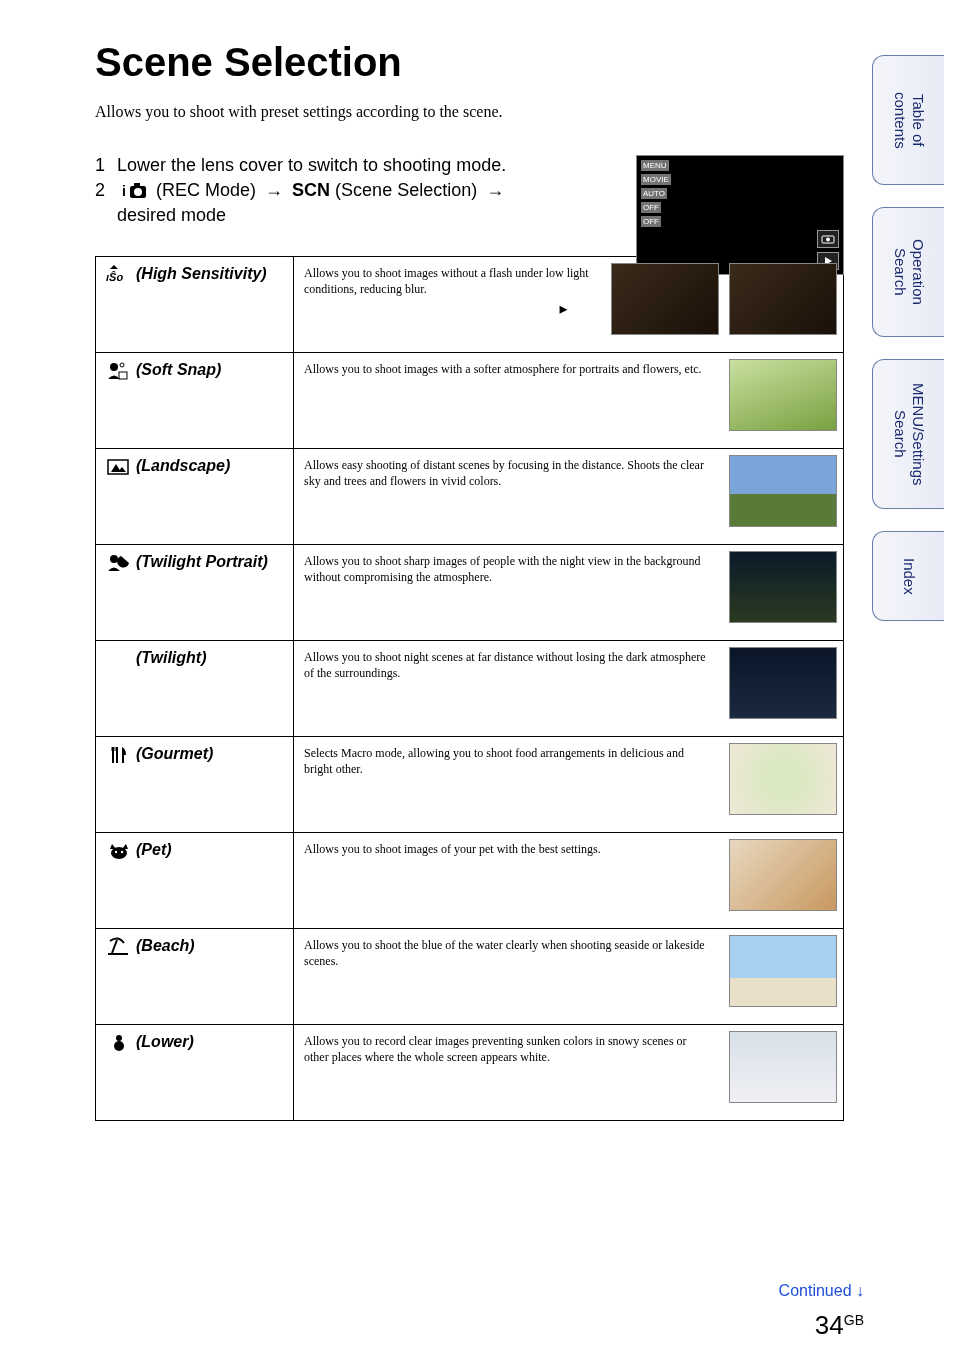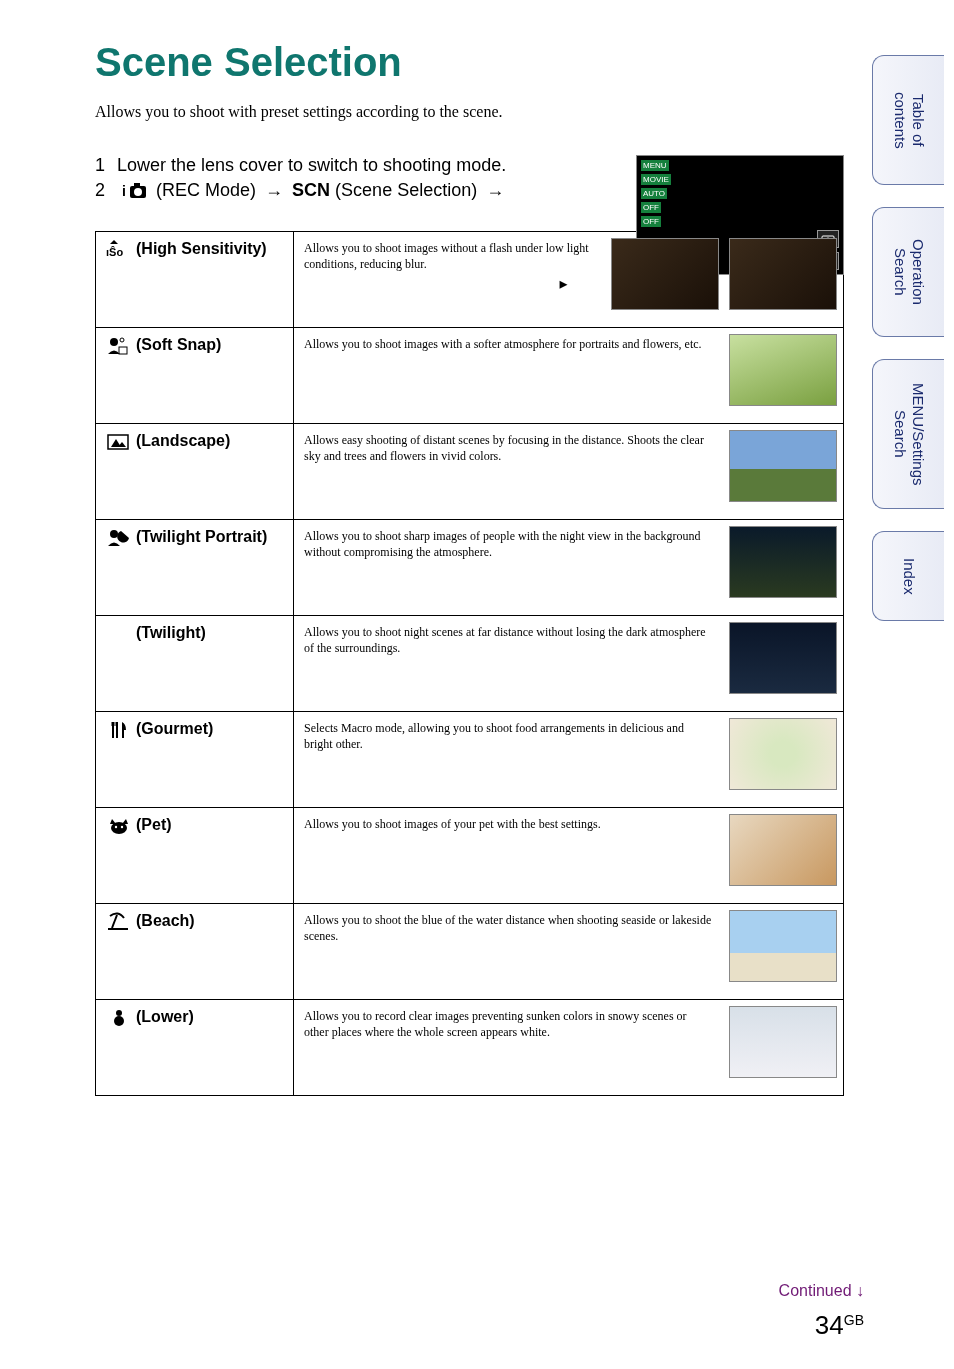"Scene Selection" h1 { color: #0f766e -> #000000 }
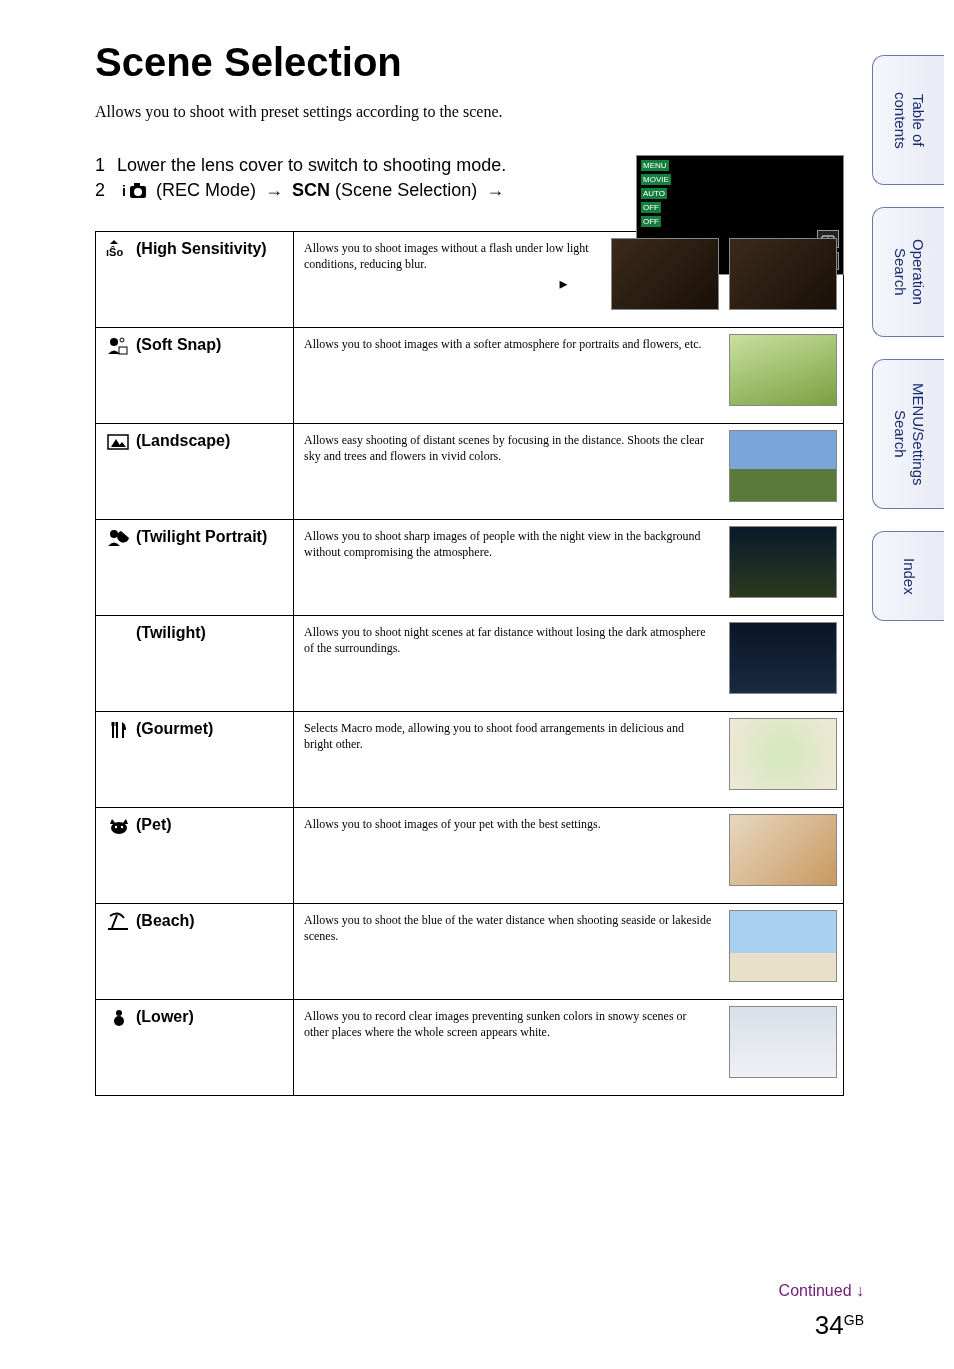"MENU" .sb-item { background: #15803d -> #737373 }
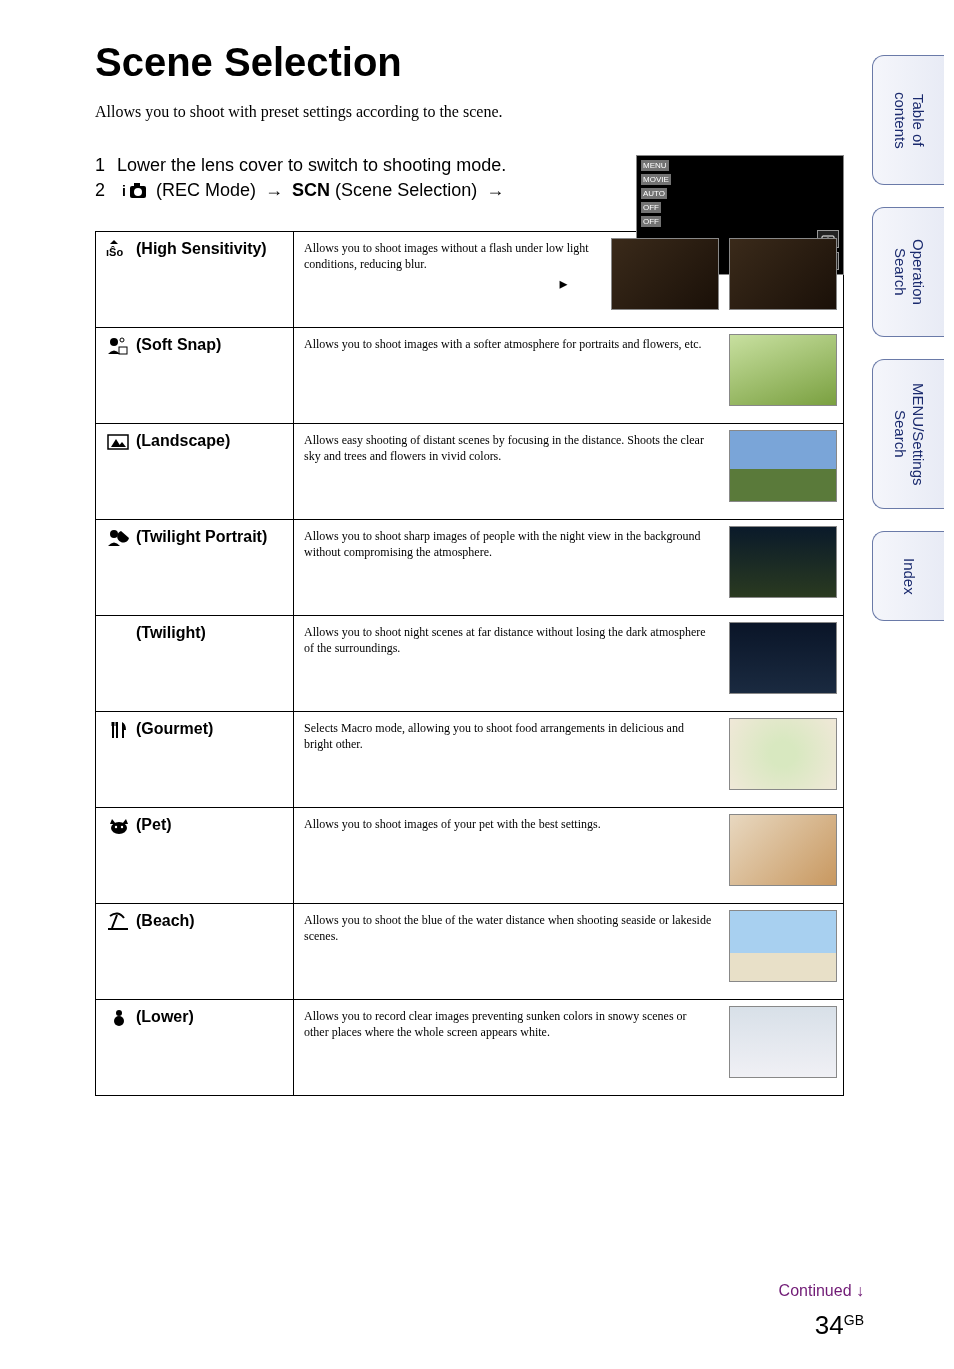"desired mode" span.sub { html: none -> <span>desired mode</span> }
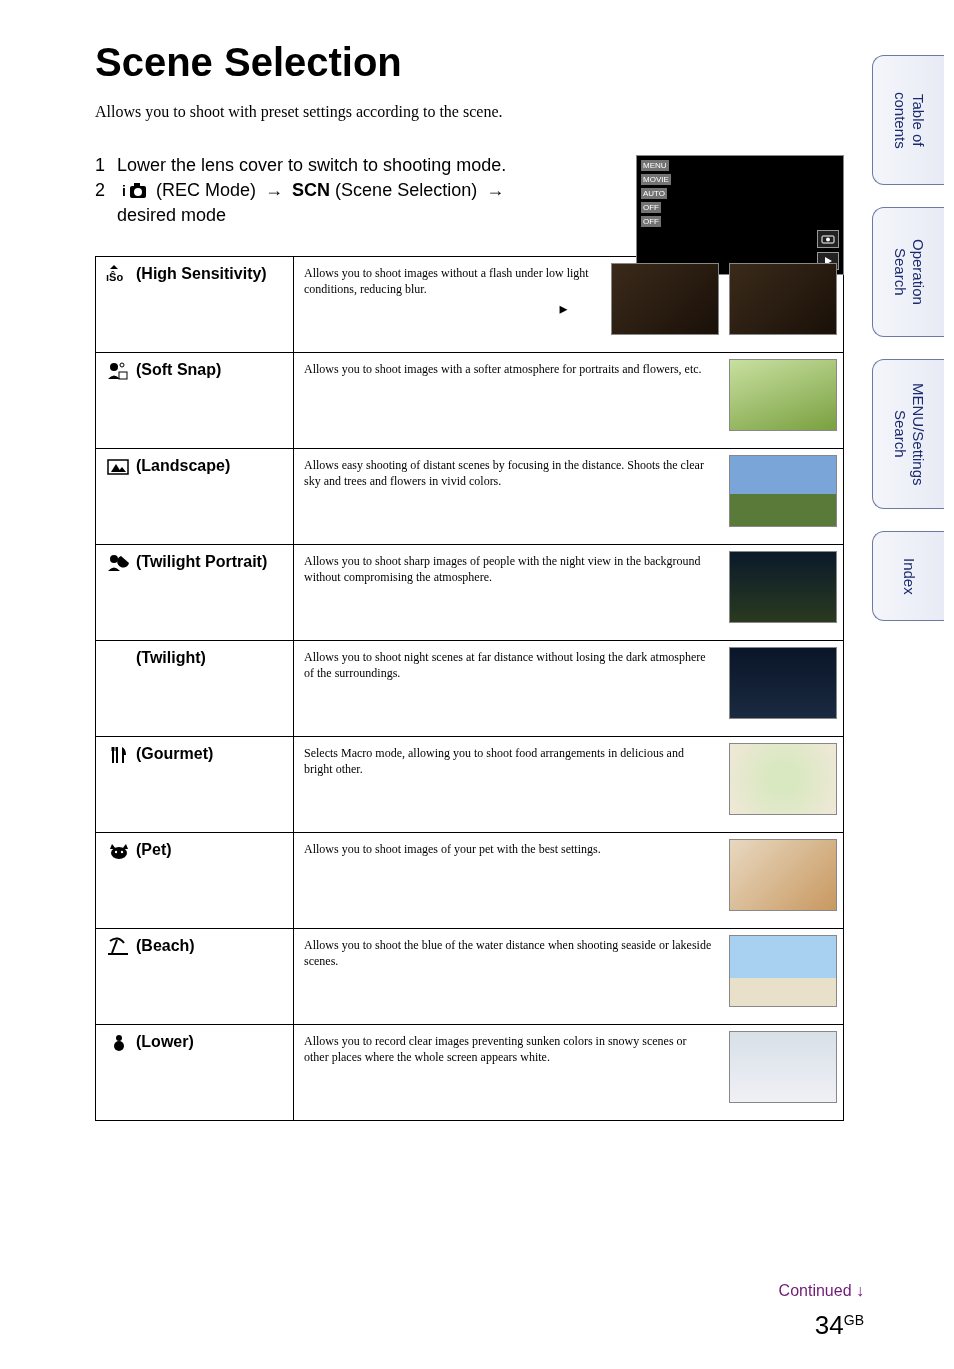"ıŜo" table.modes td.name-cell { font-style: none -> italic }
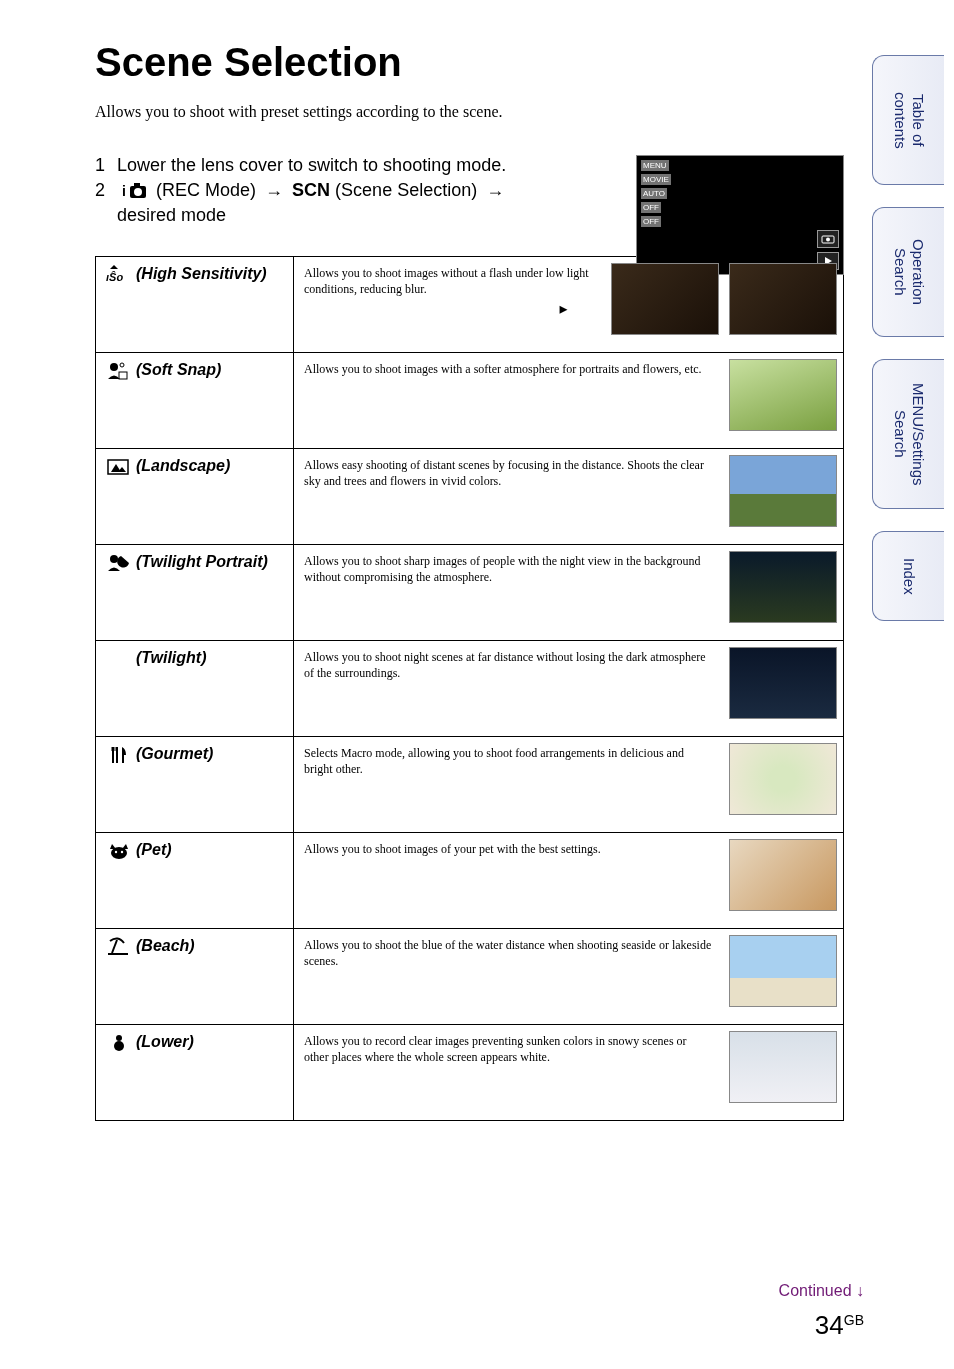"Allows you to shoot the" div.mode-desc { text: distance -> clearly }
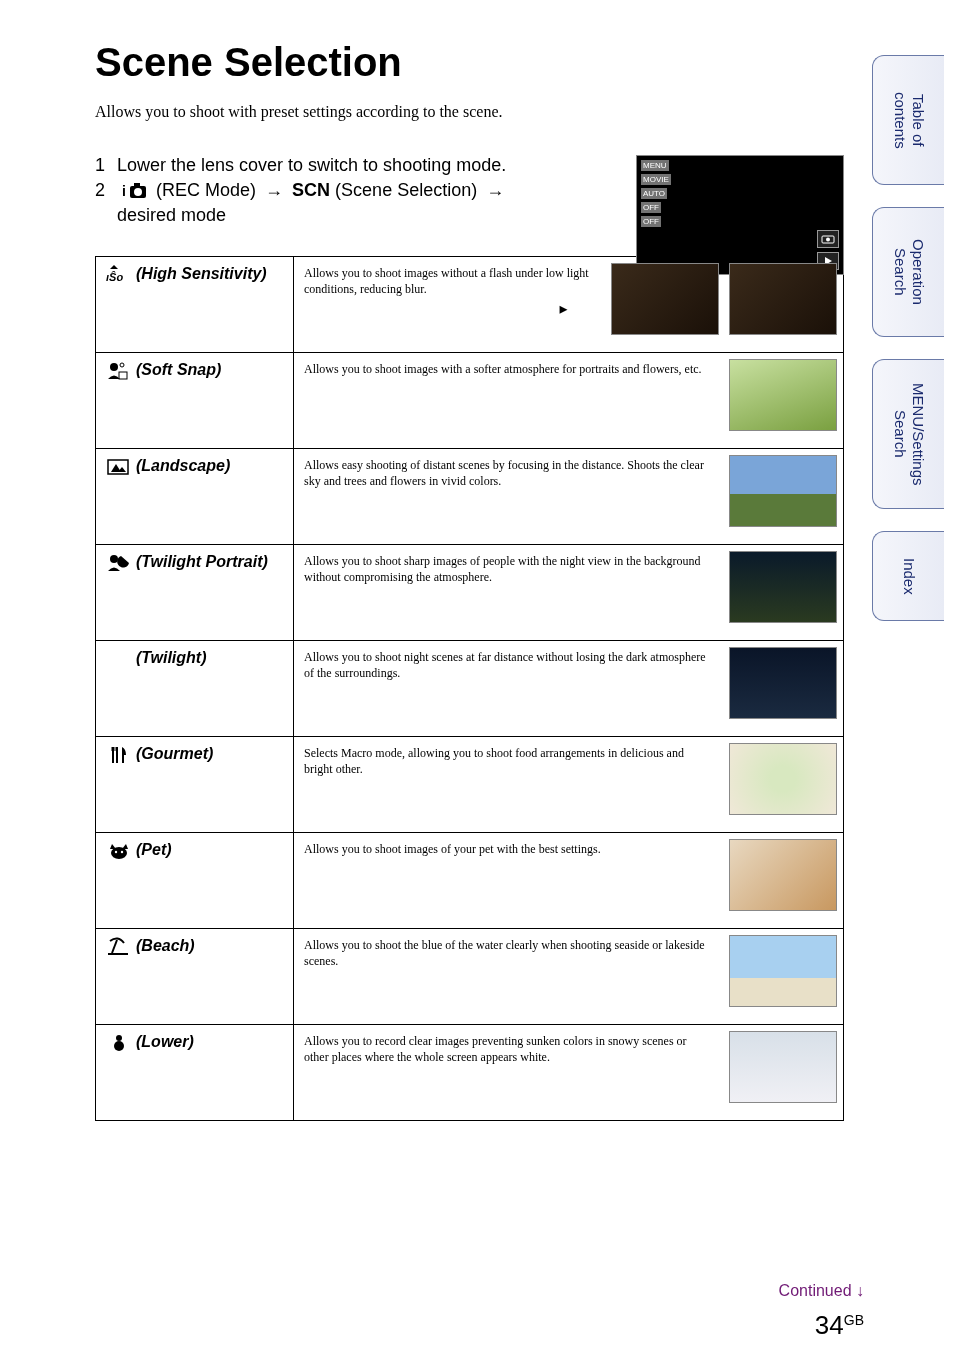"Continued ↓" .continued { color: #701a75 -> #1d4ed8 }
